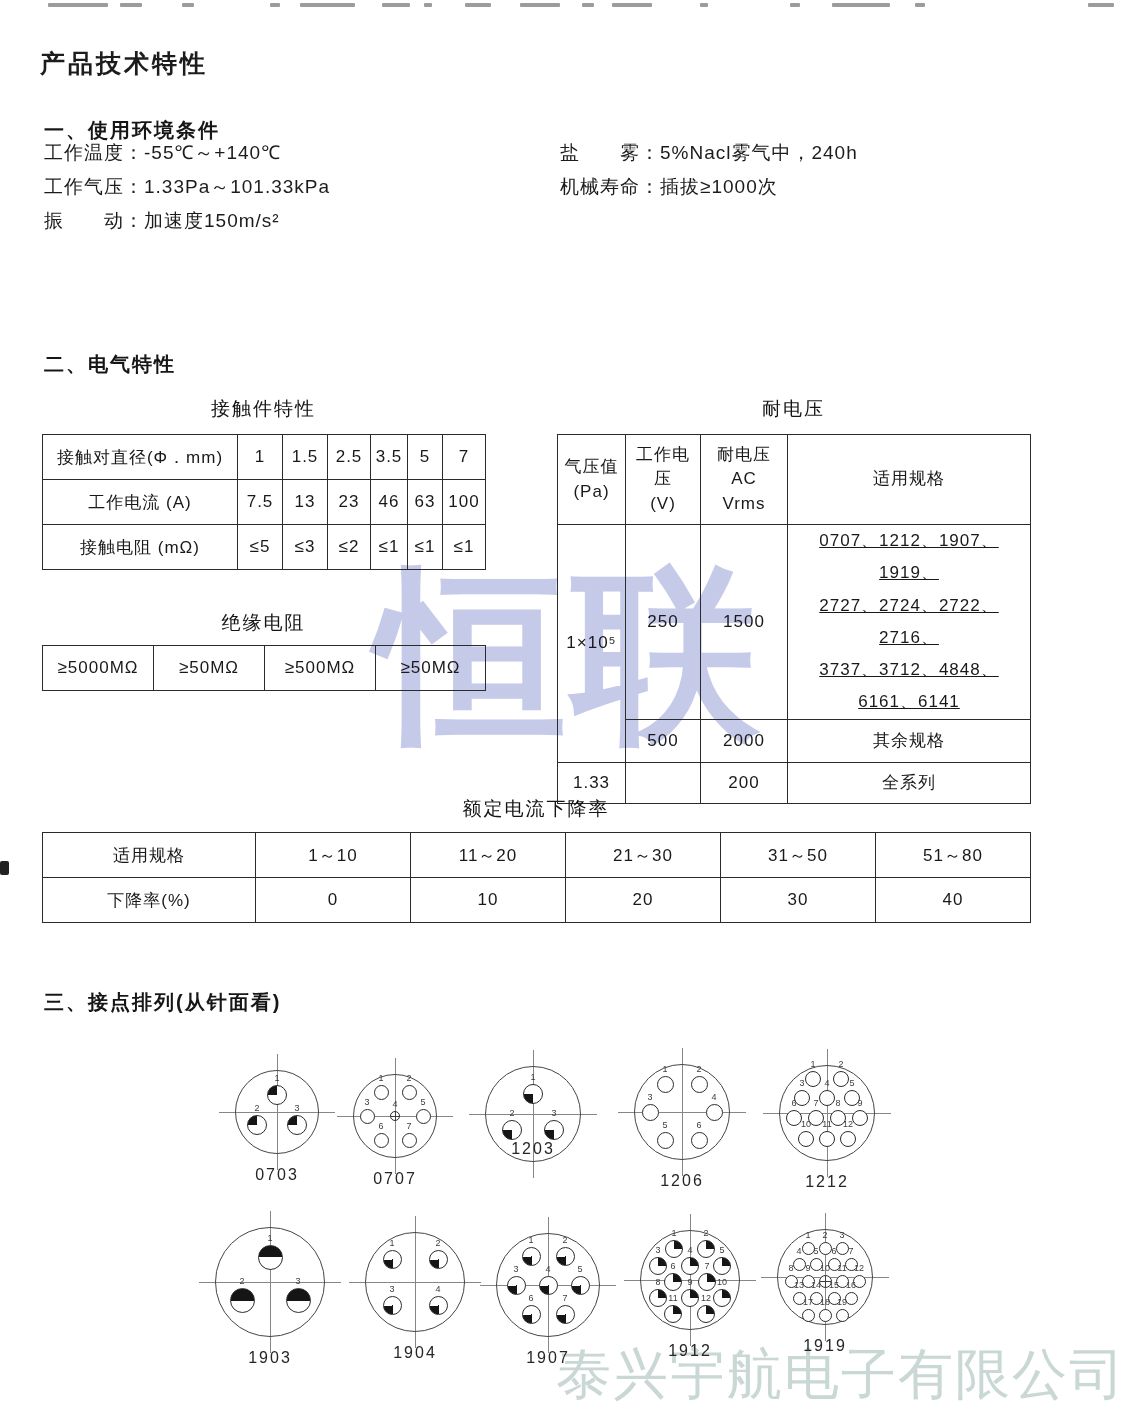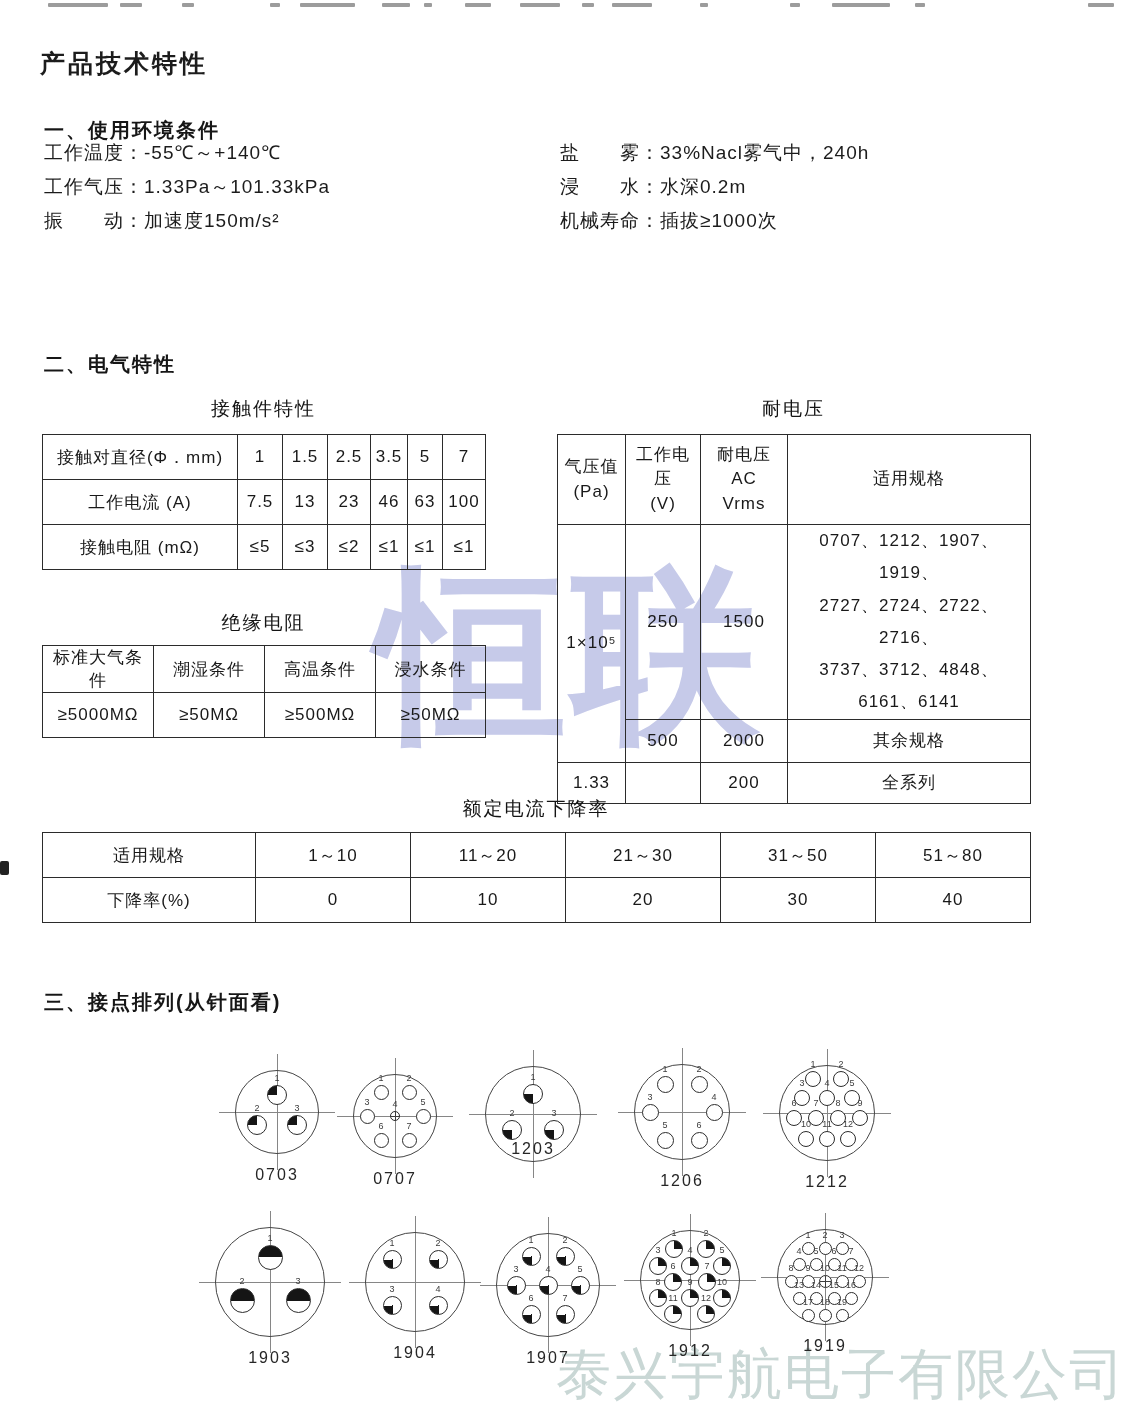"33%Nacl雾气中，240h" span.spec-value { text: 33%Nacl -> 5%Nacl }
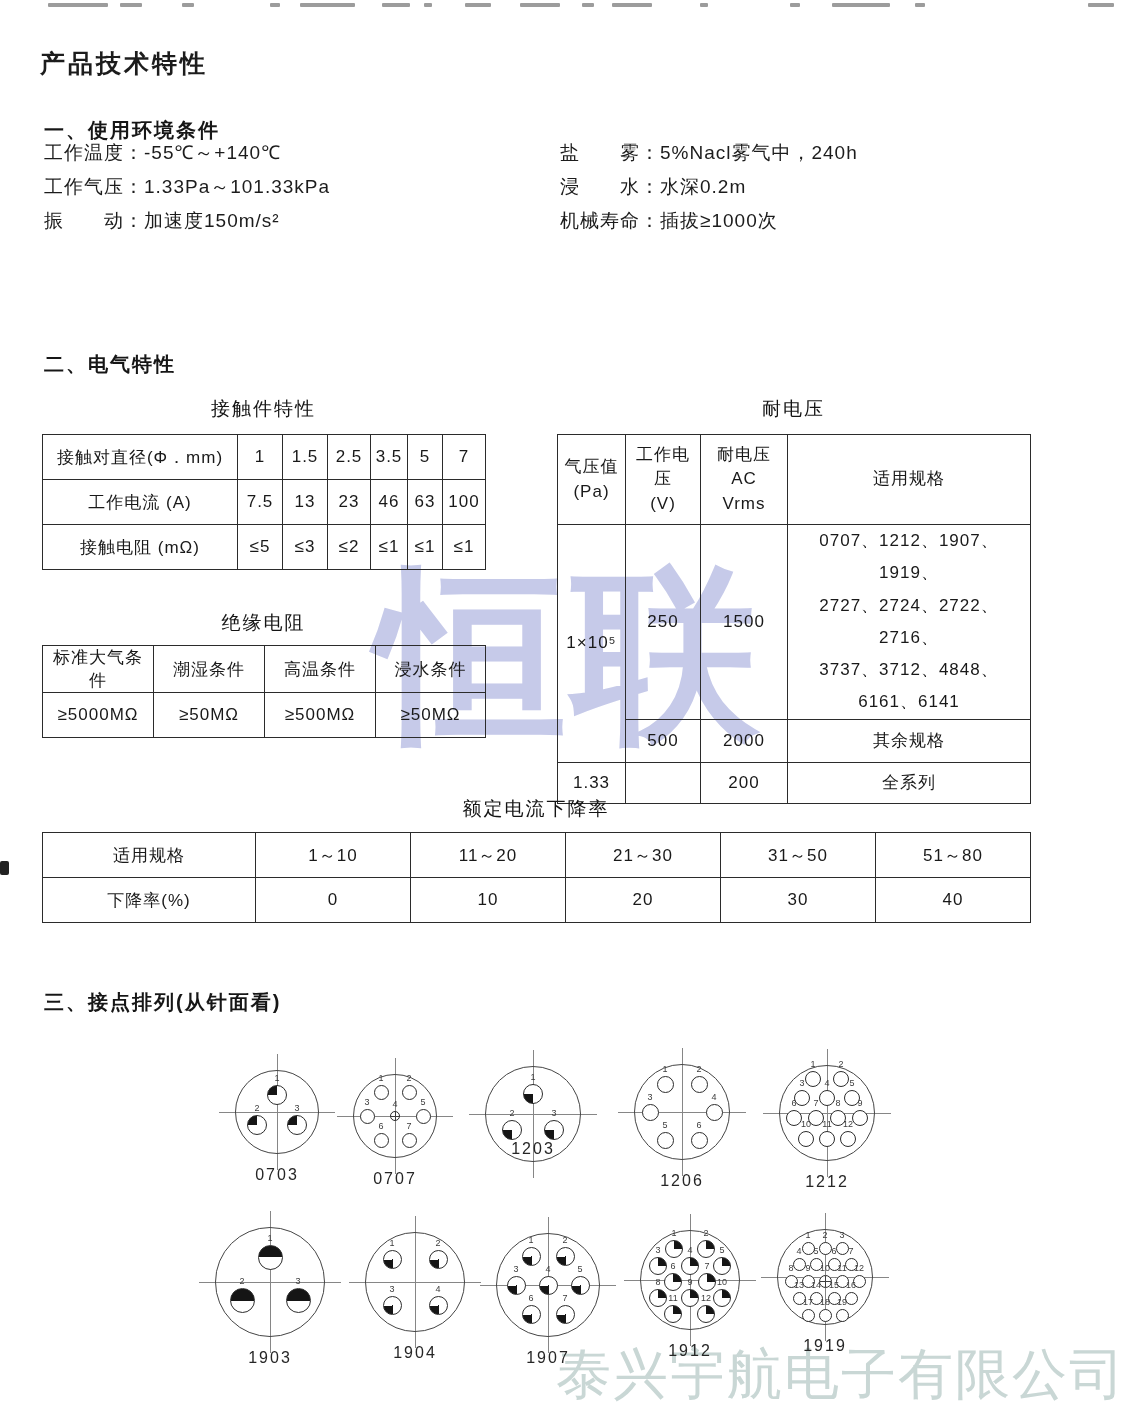"浸 水：水深0.2m" div.spec-line { html: <div><span>浸 水：</span><span>水深0.2m</span></div> -> none }
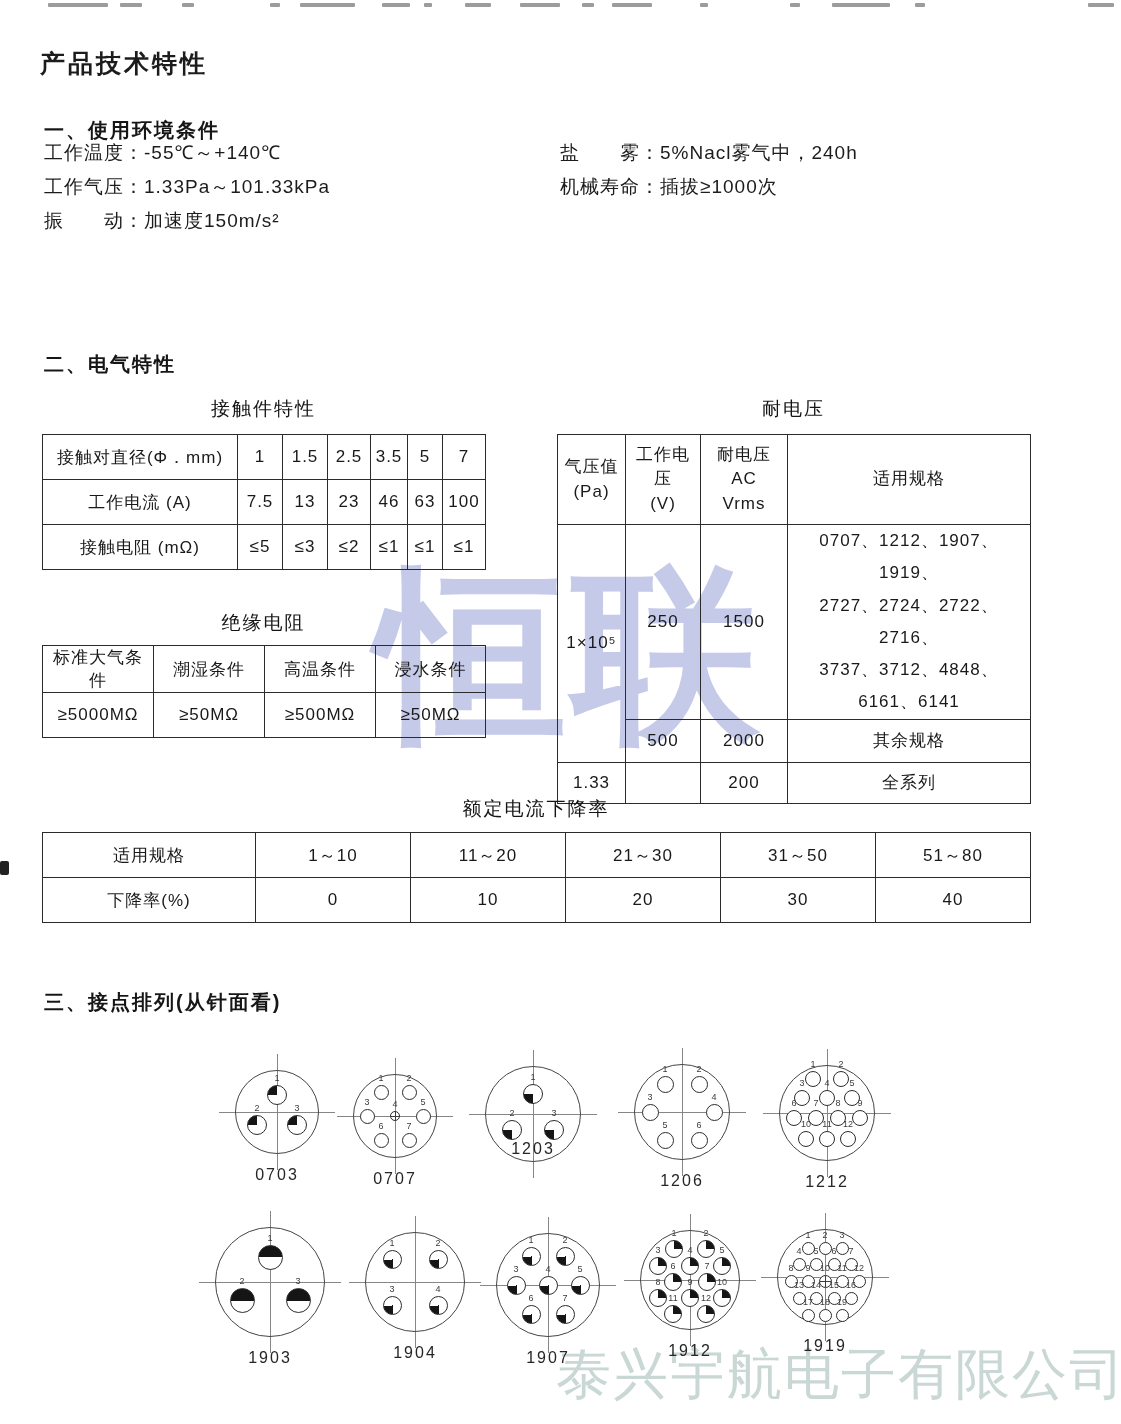"0707、1212、1907、1919、" .specs-list { text-decoration: none -> underline }
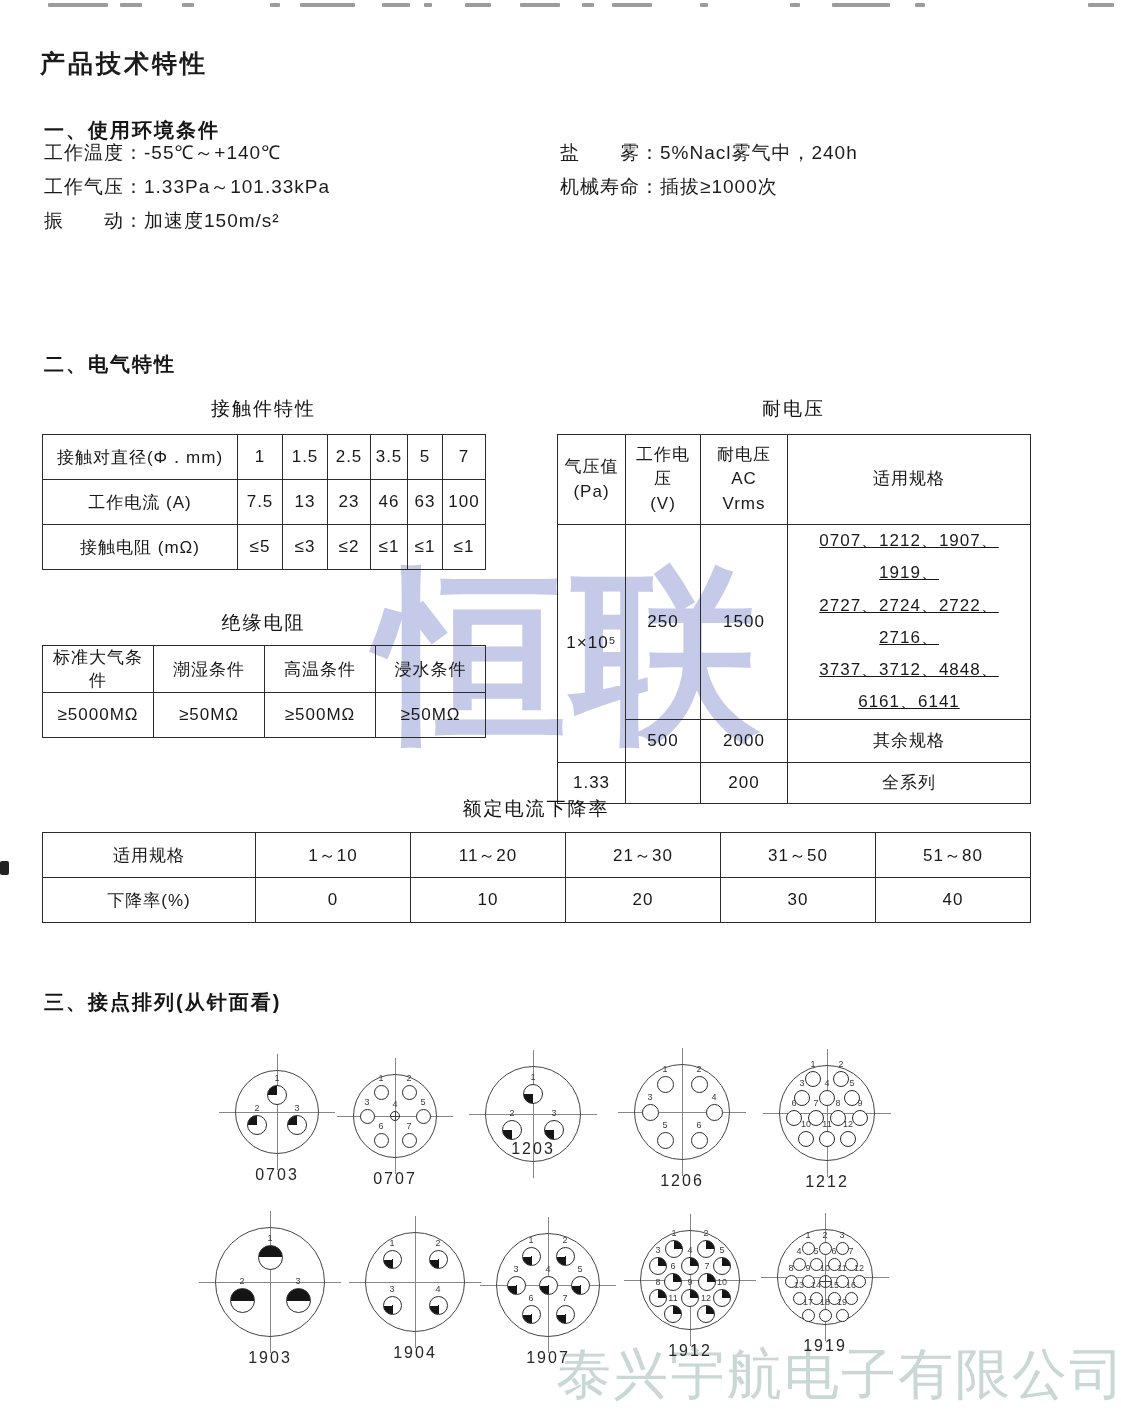"标准大气条件" tr { html: <tr> <td>标准大气条件</td> <td>潮湿条件</td> <td>高温条件</td> <td>浸水条件</td> </tr> -> none }
